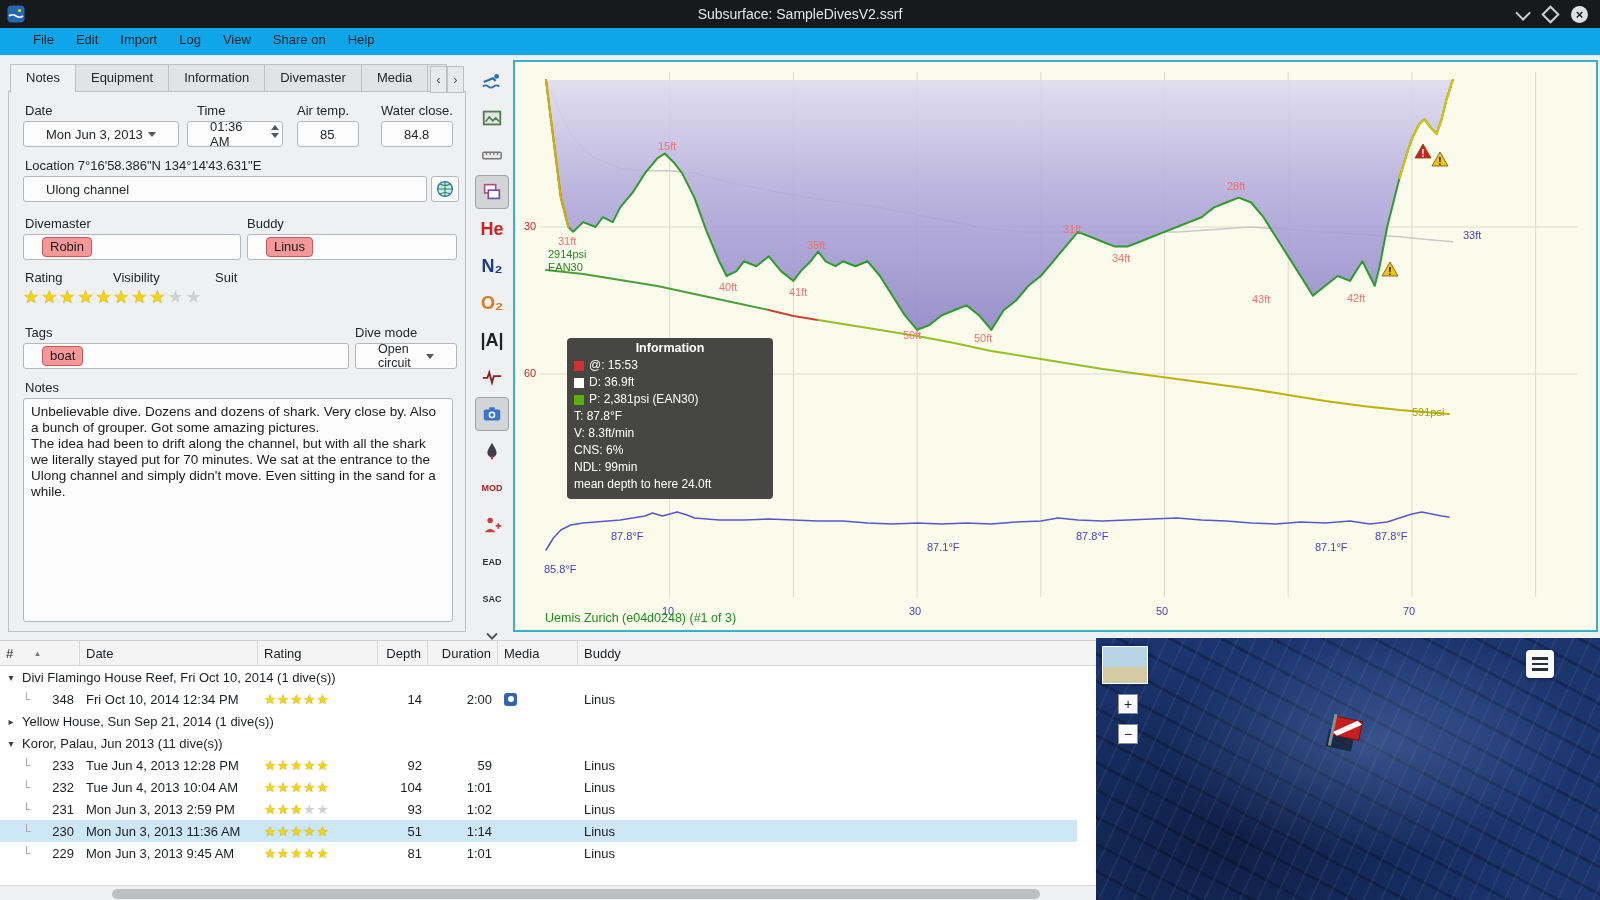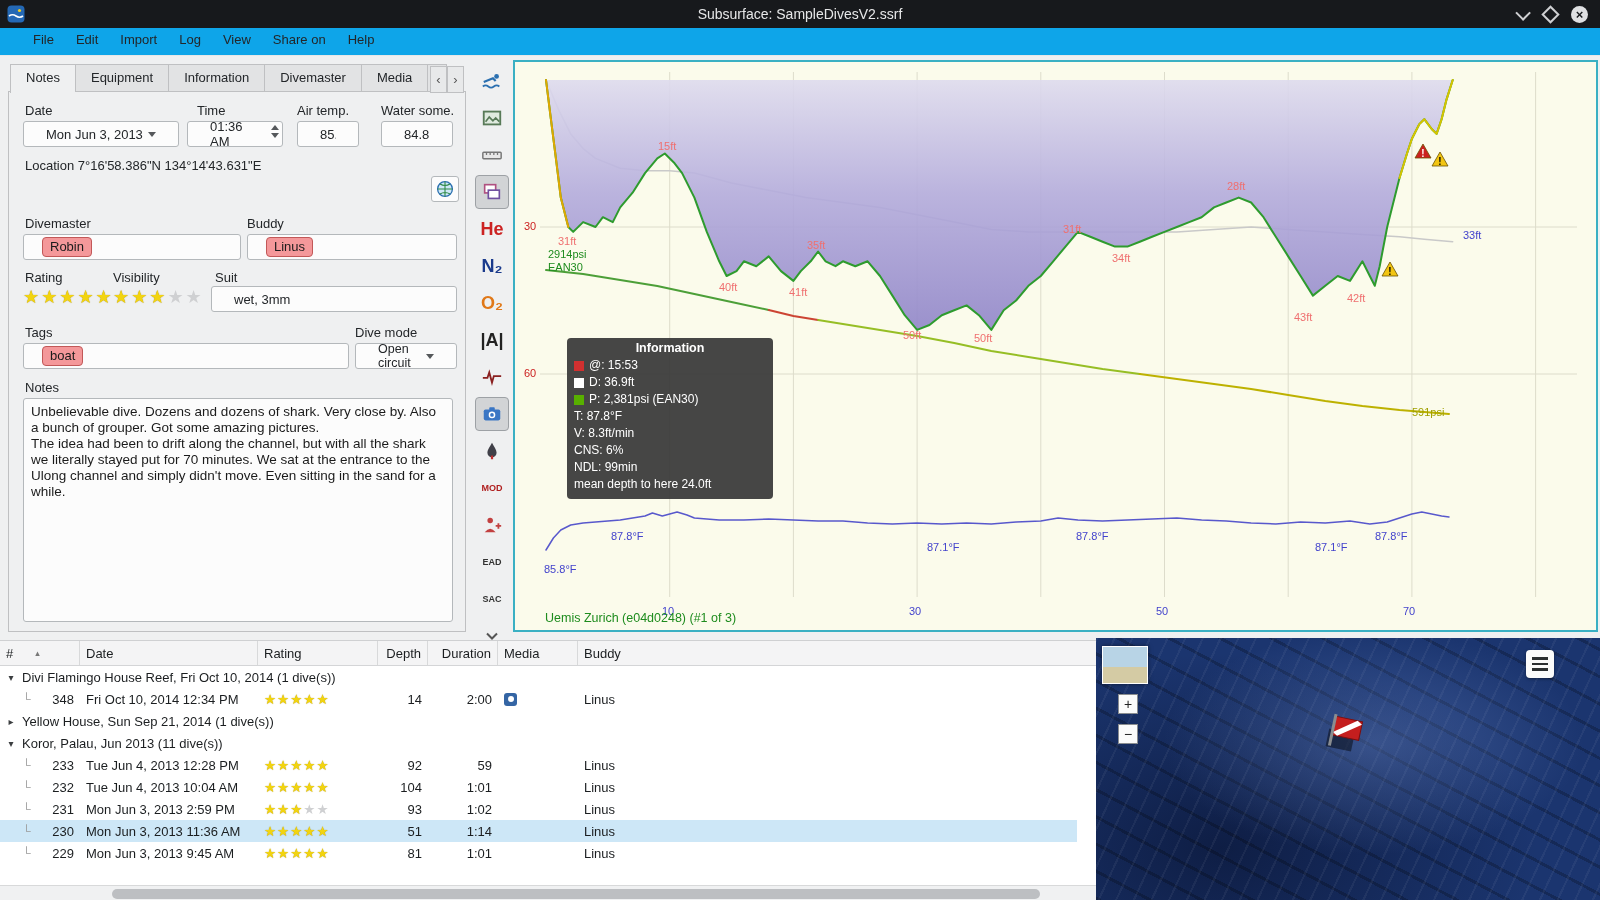"Water some." span.flabel { text: some -> close }
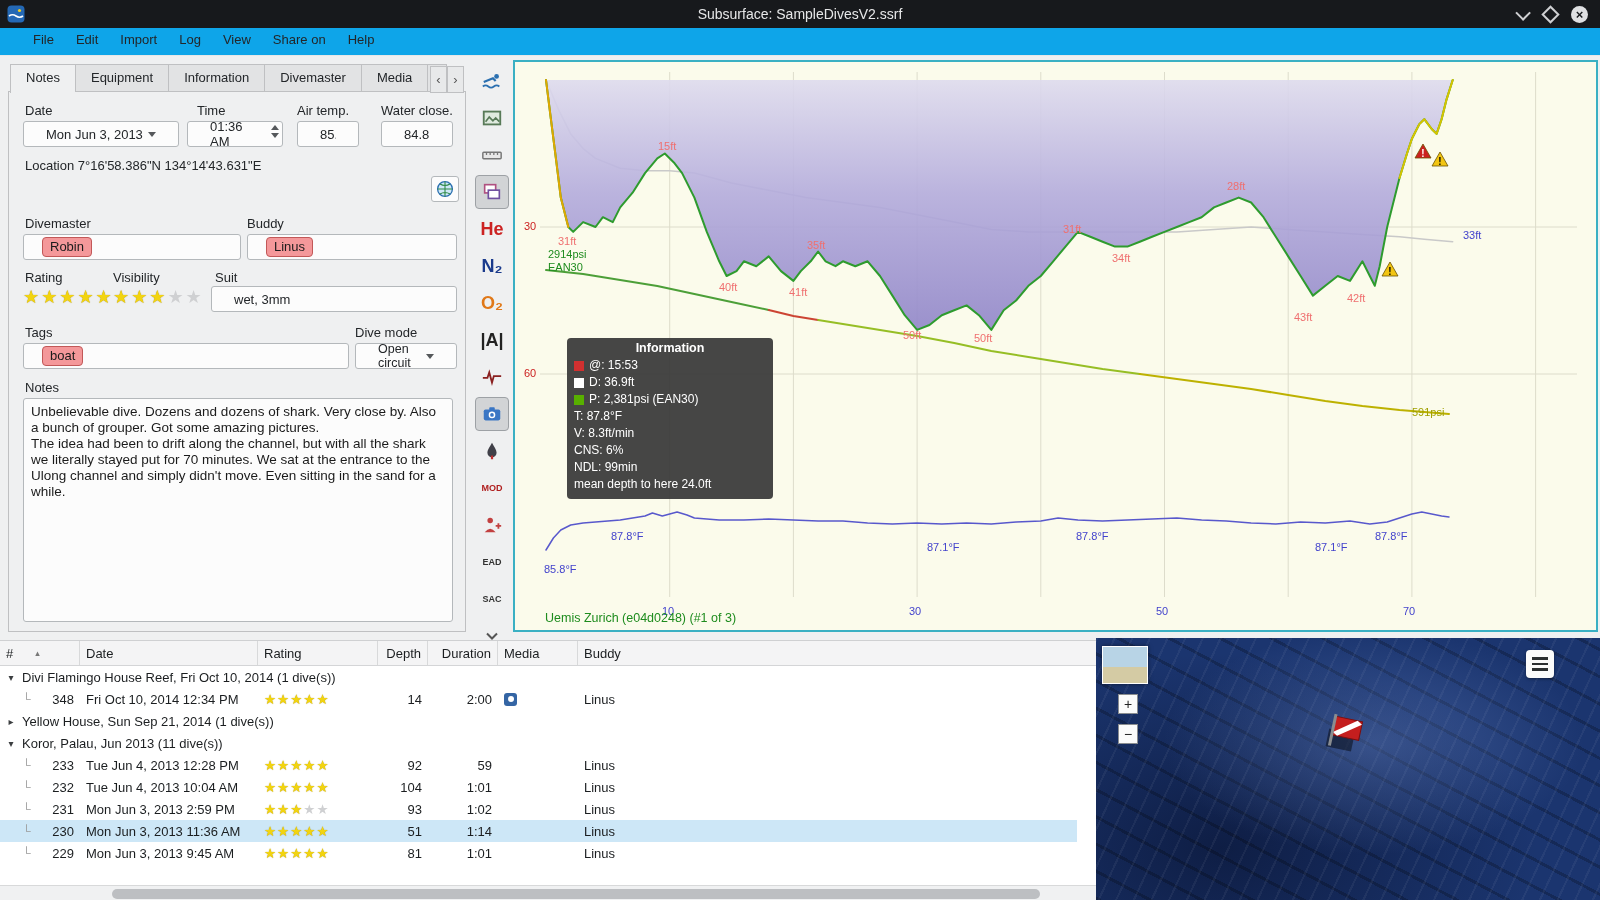"Ulong channel" input.field { html: none -> <input> }
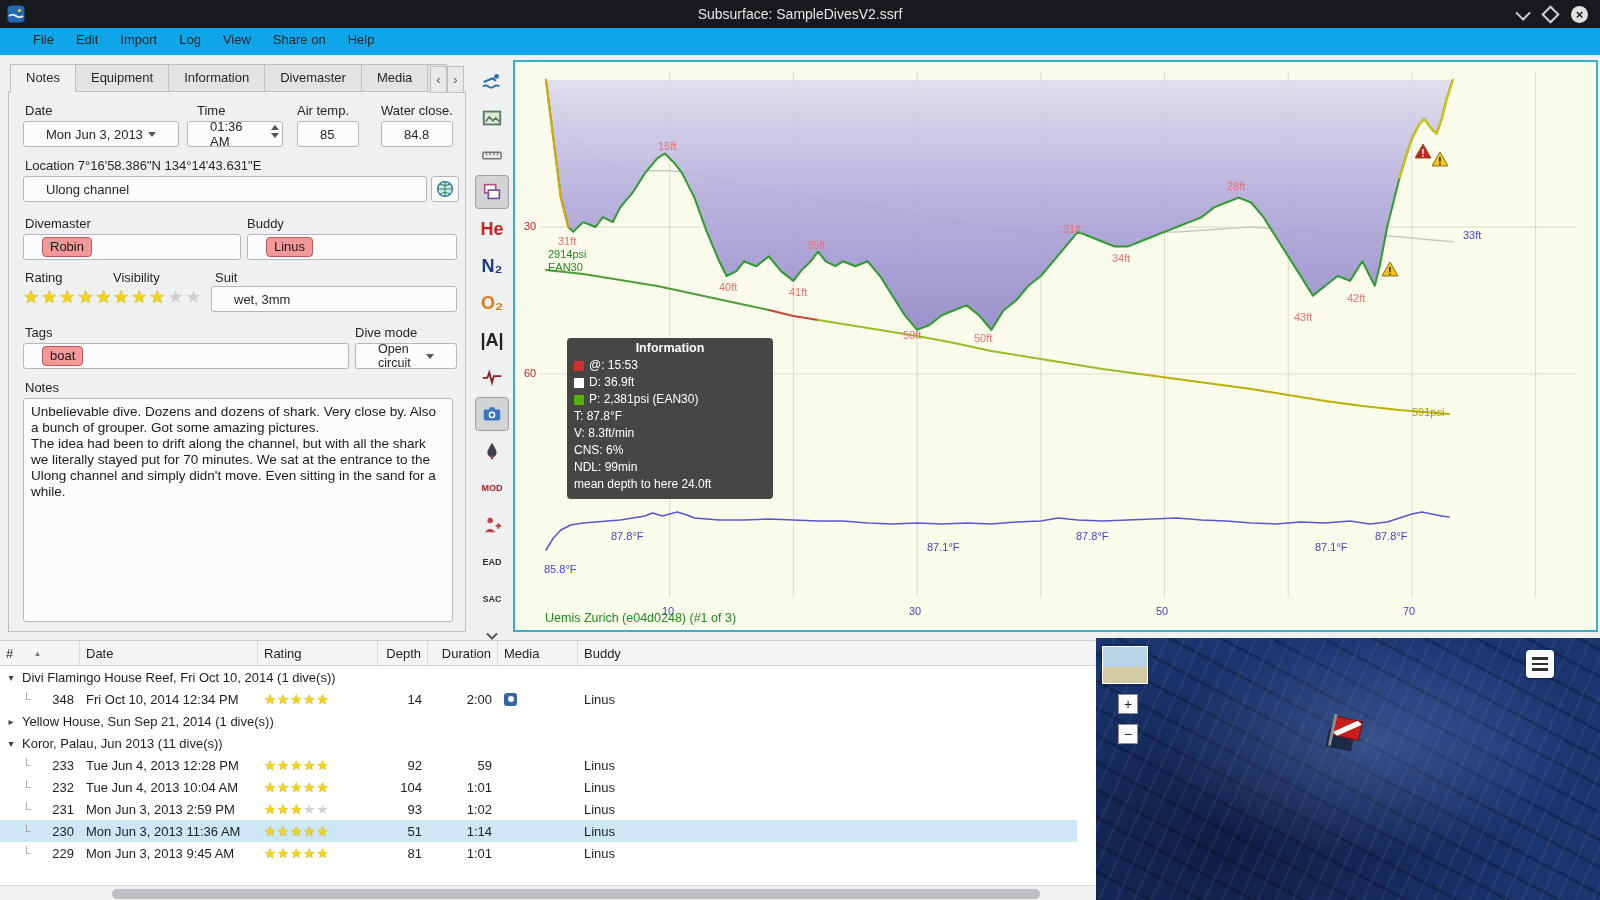"wet, 3mm" input.field { html: <input> -> none }
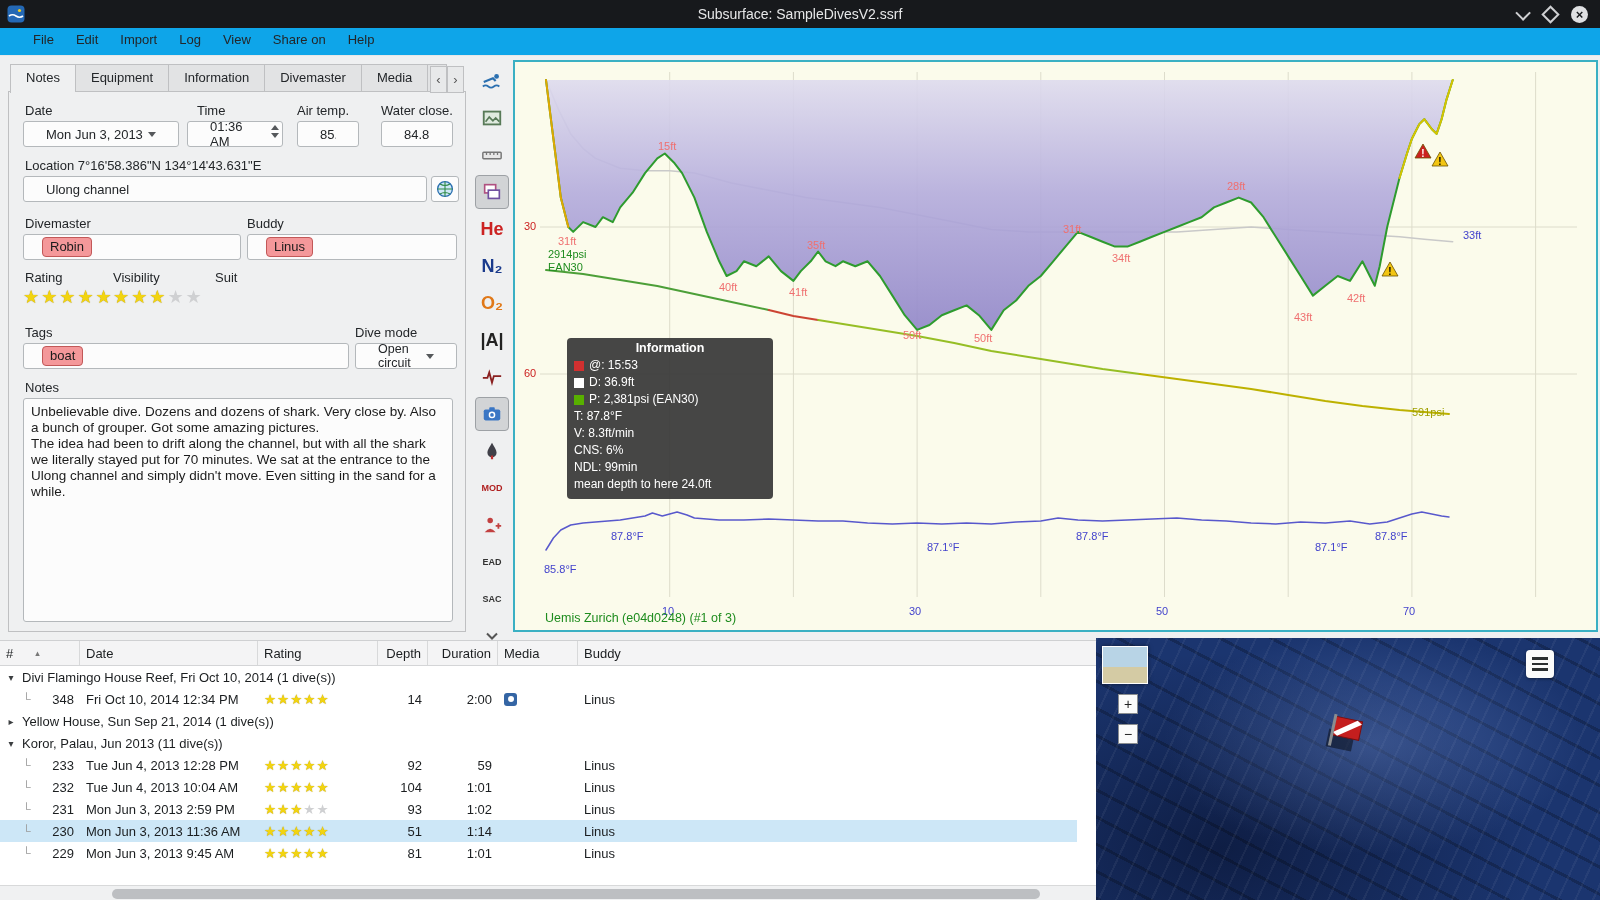"43ft" span.chart-label { left: 779px -> 737px; margin-top: 18px -> none }
